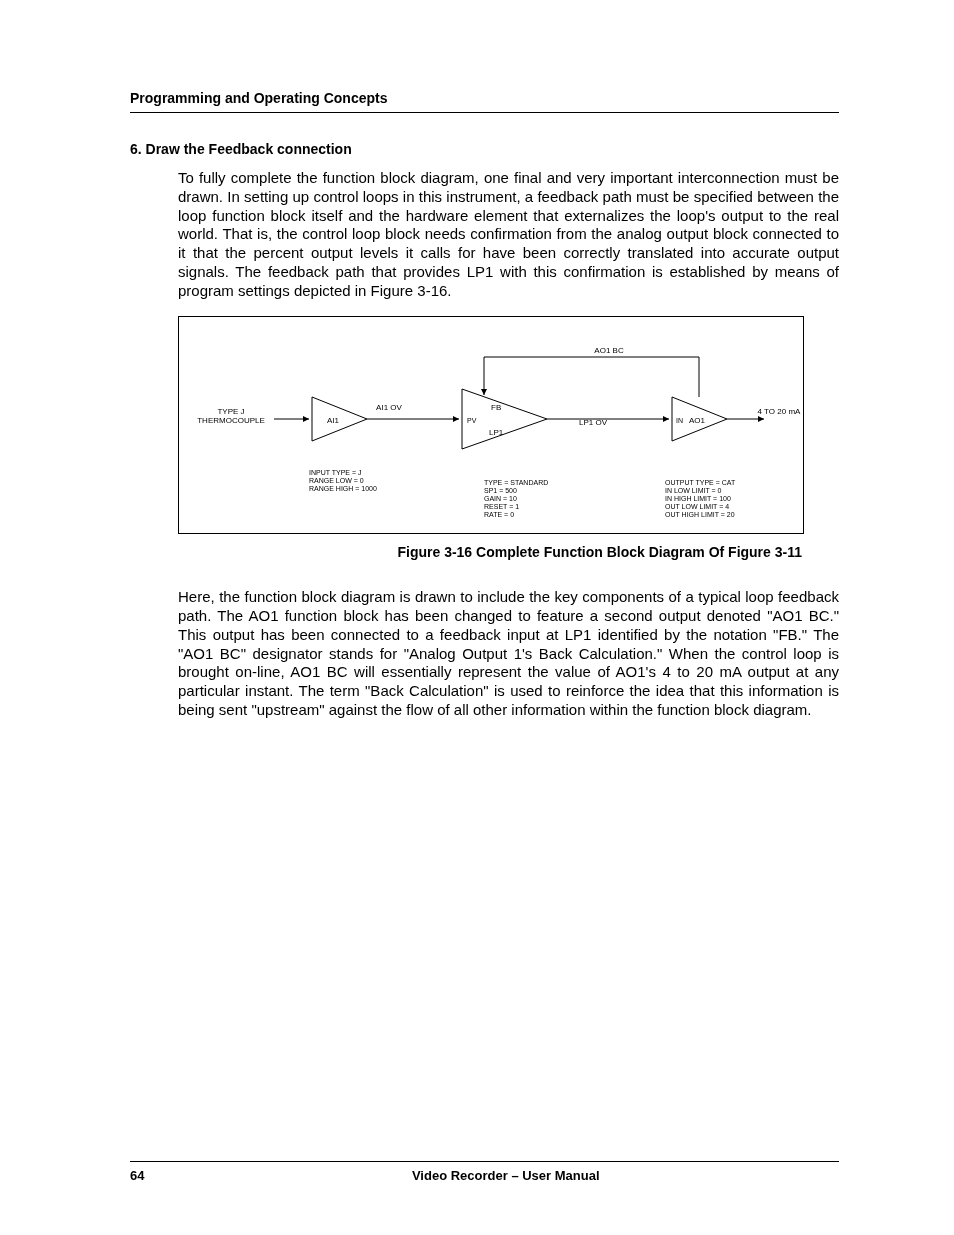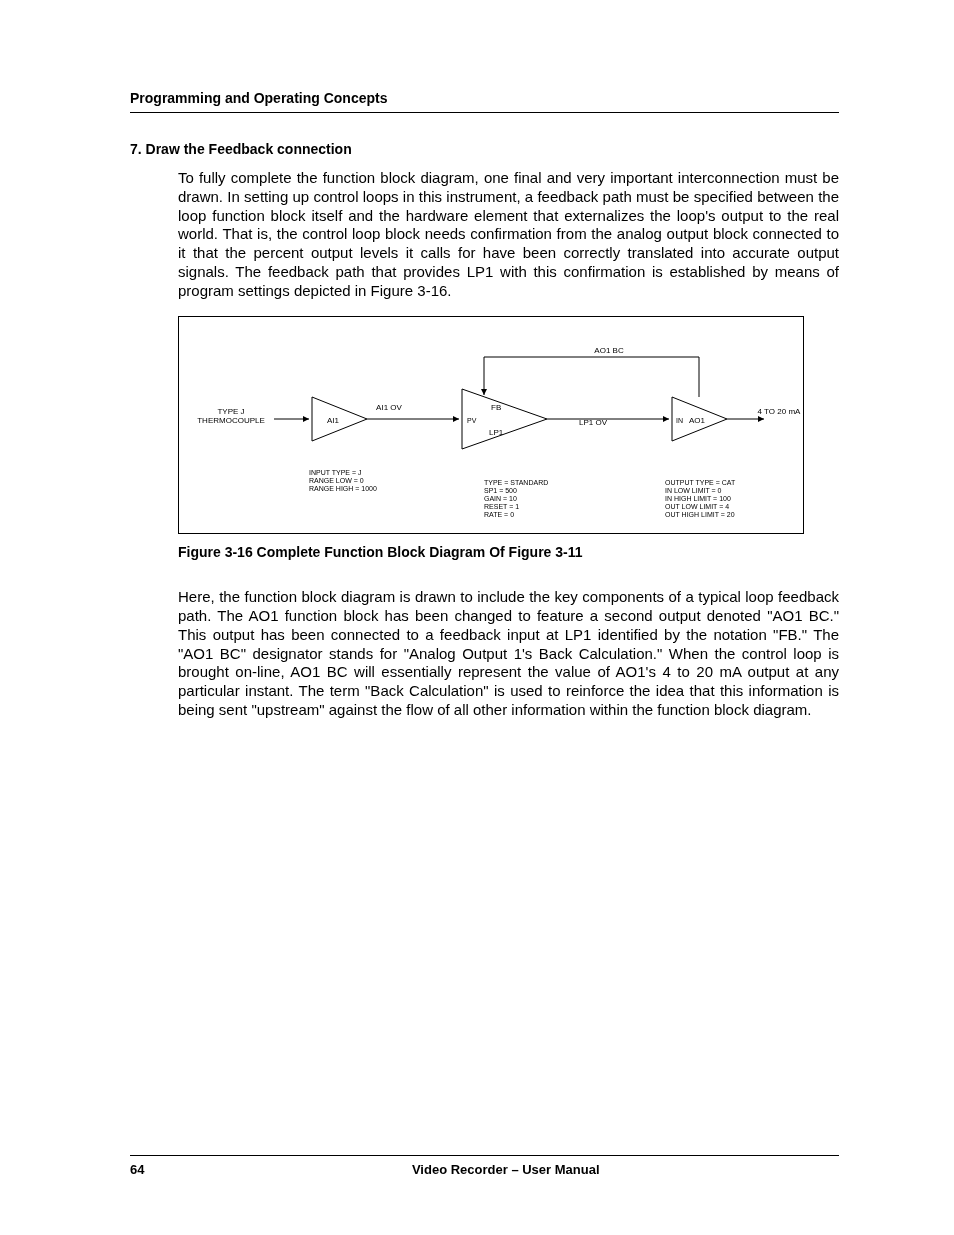"7. Draw the Feedback connection" div.sec-title { text: 7 -> 6 }
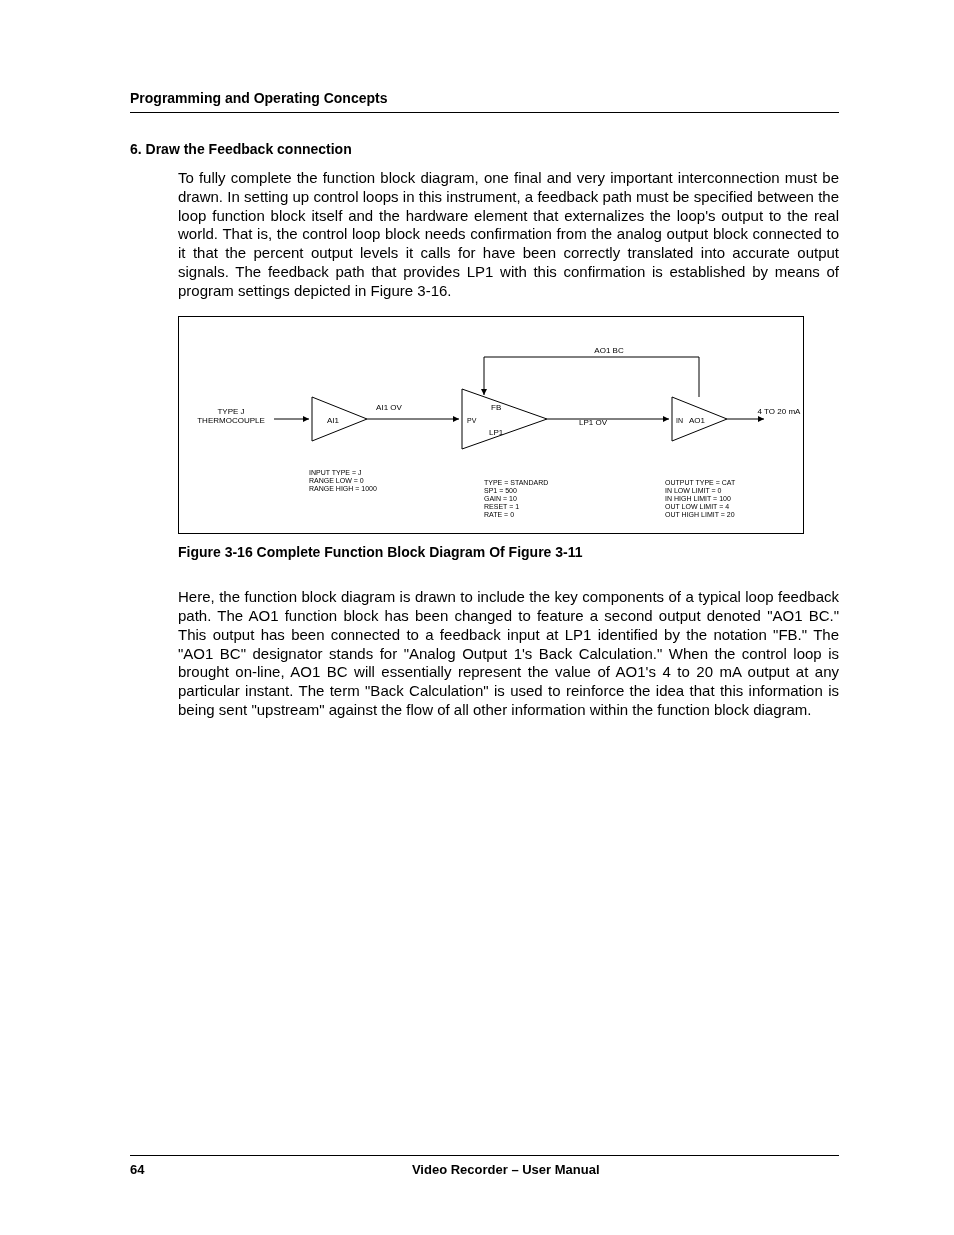"Figure 3-16 Complete Function Block" .fig-caption { text-align: left -> right }
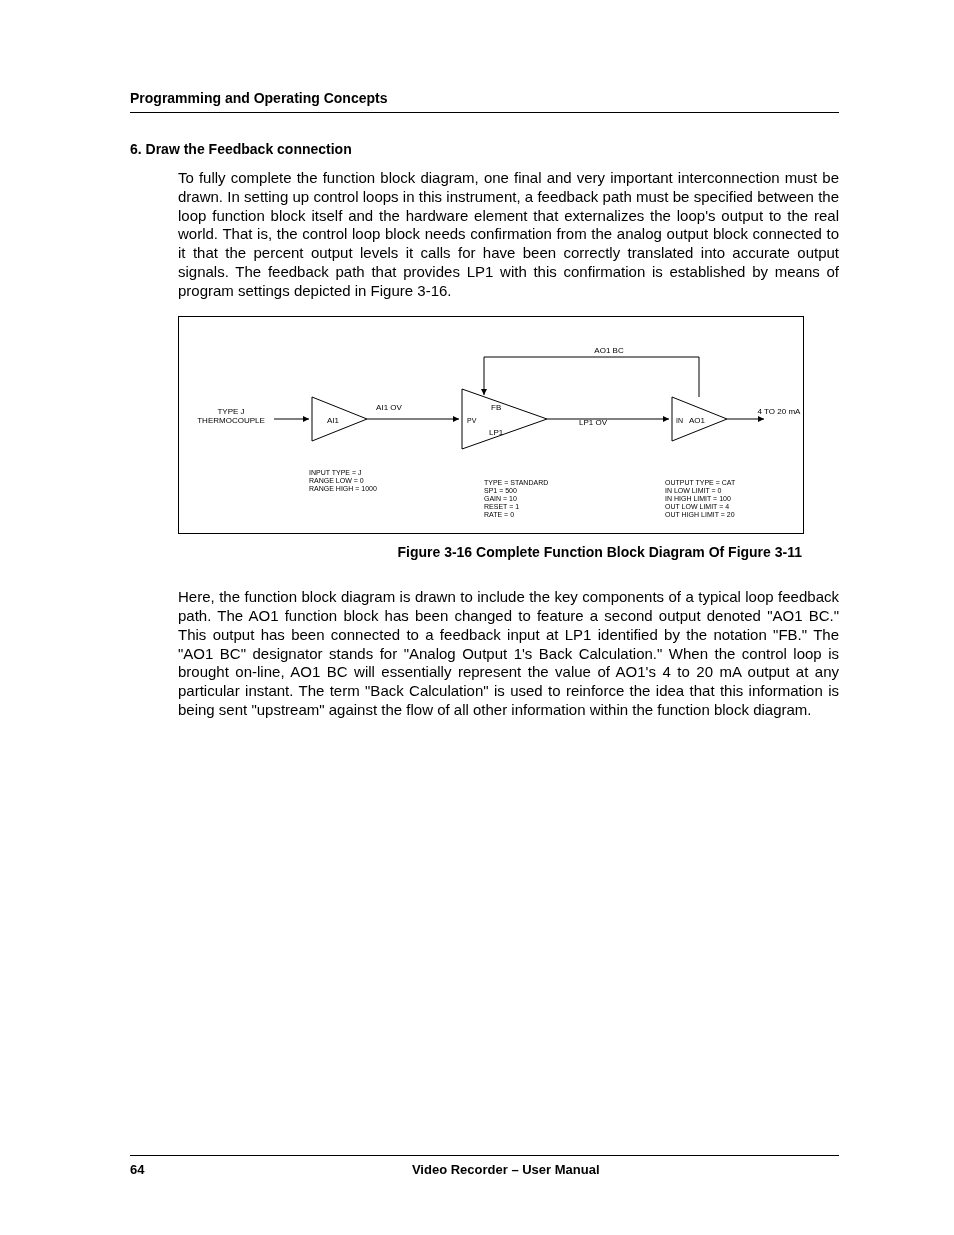"64" .footer { bottom: 58px -> 52px }
